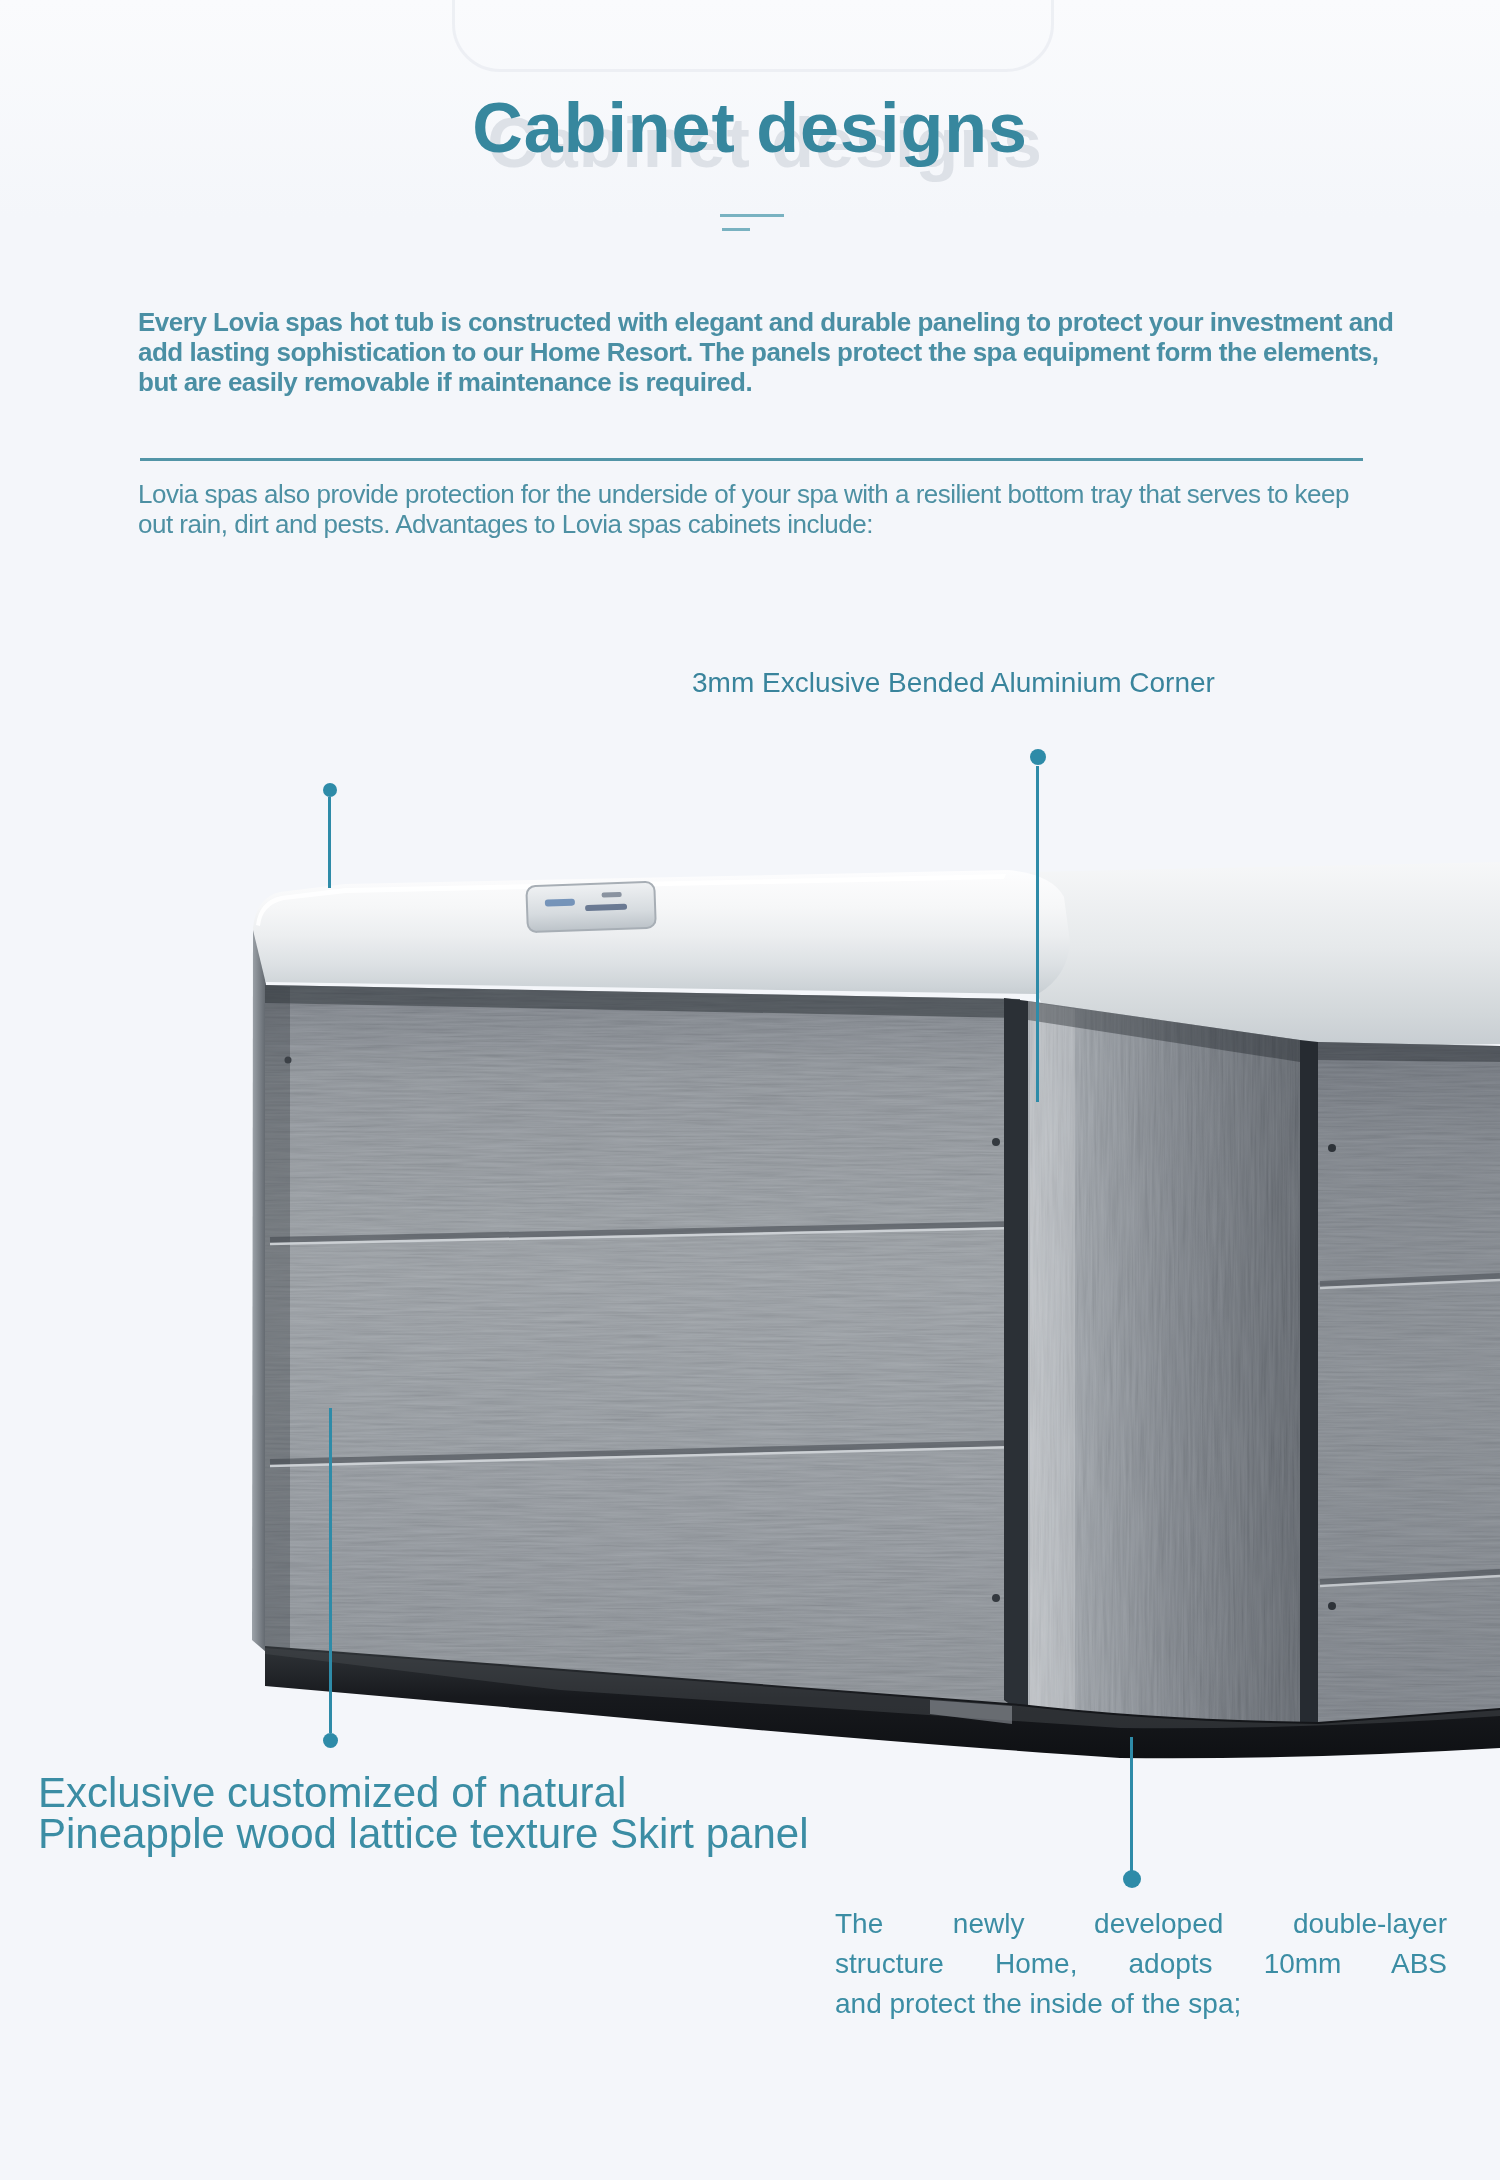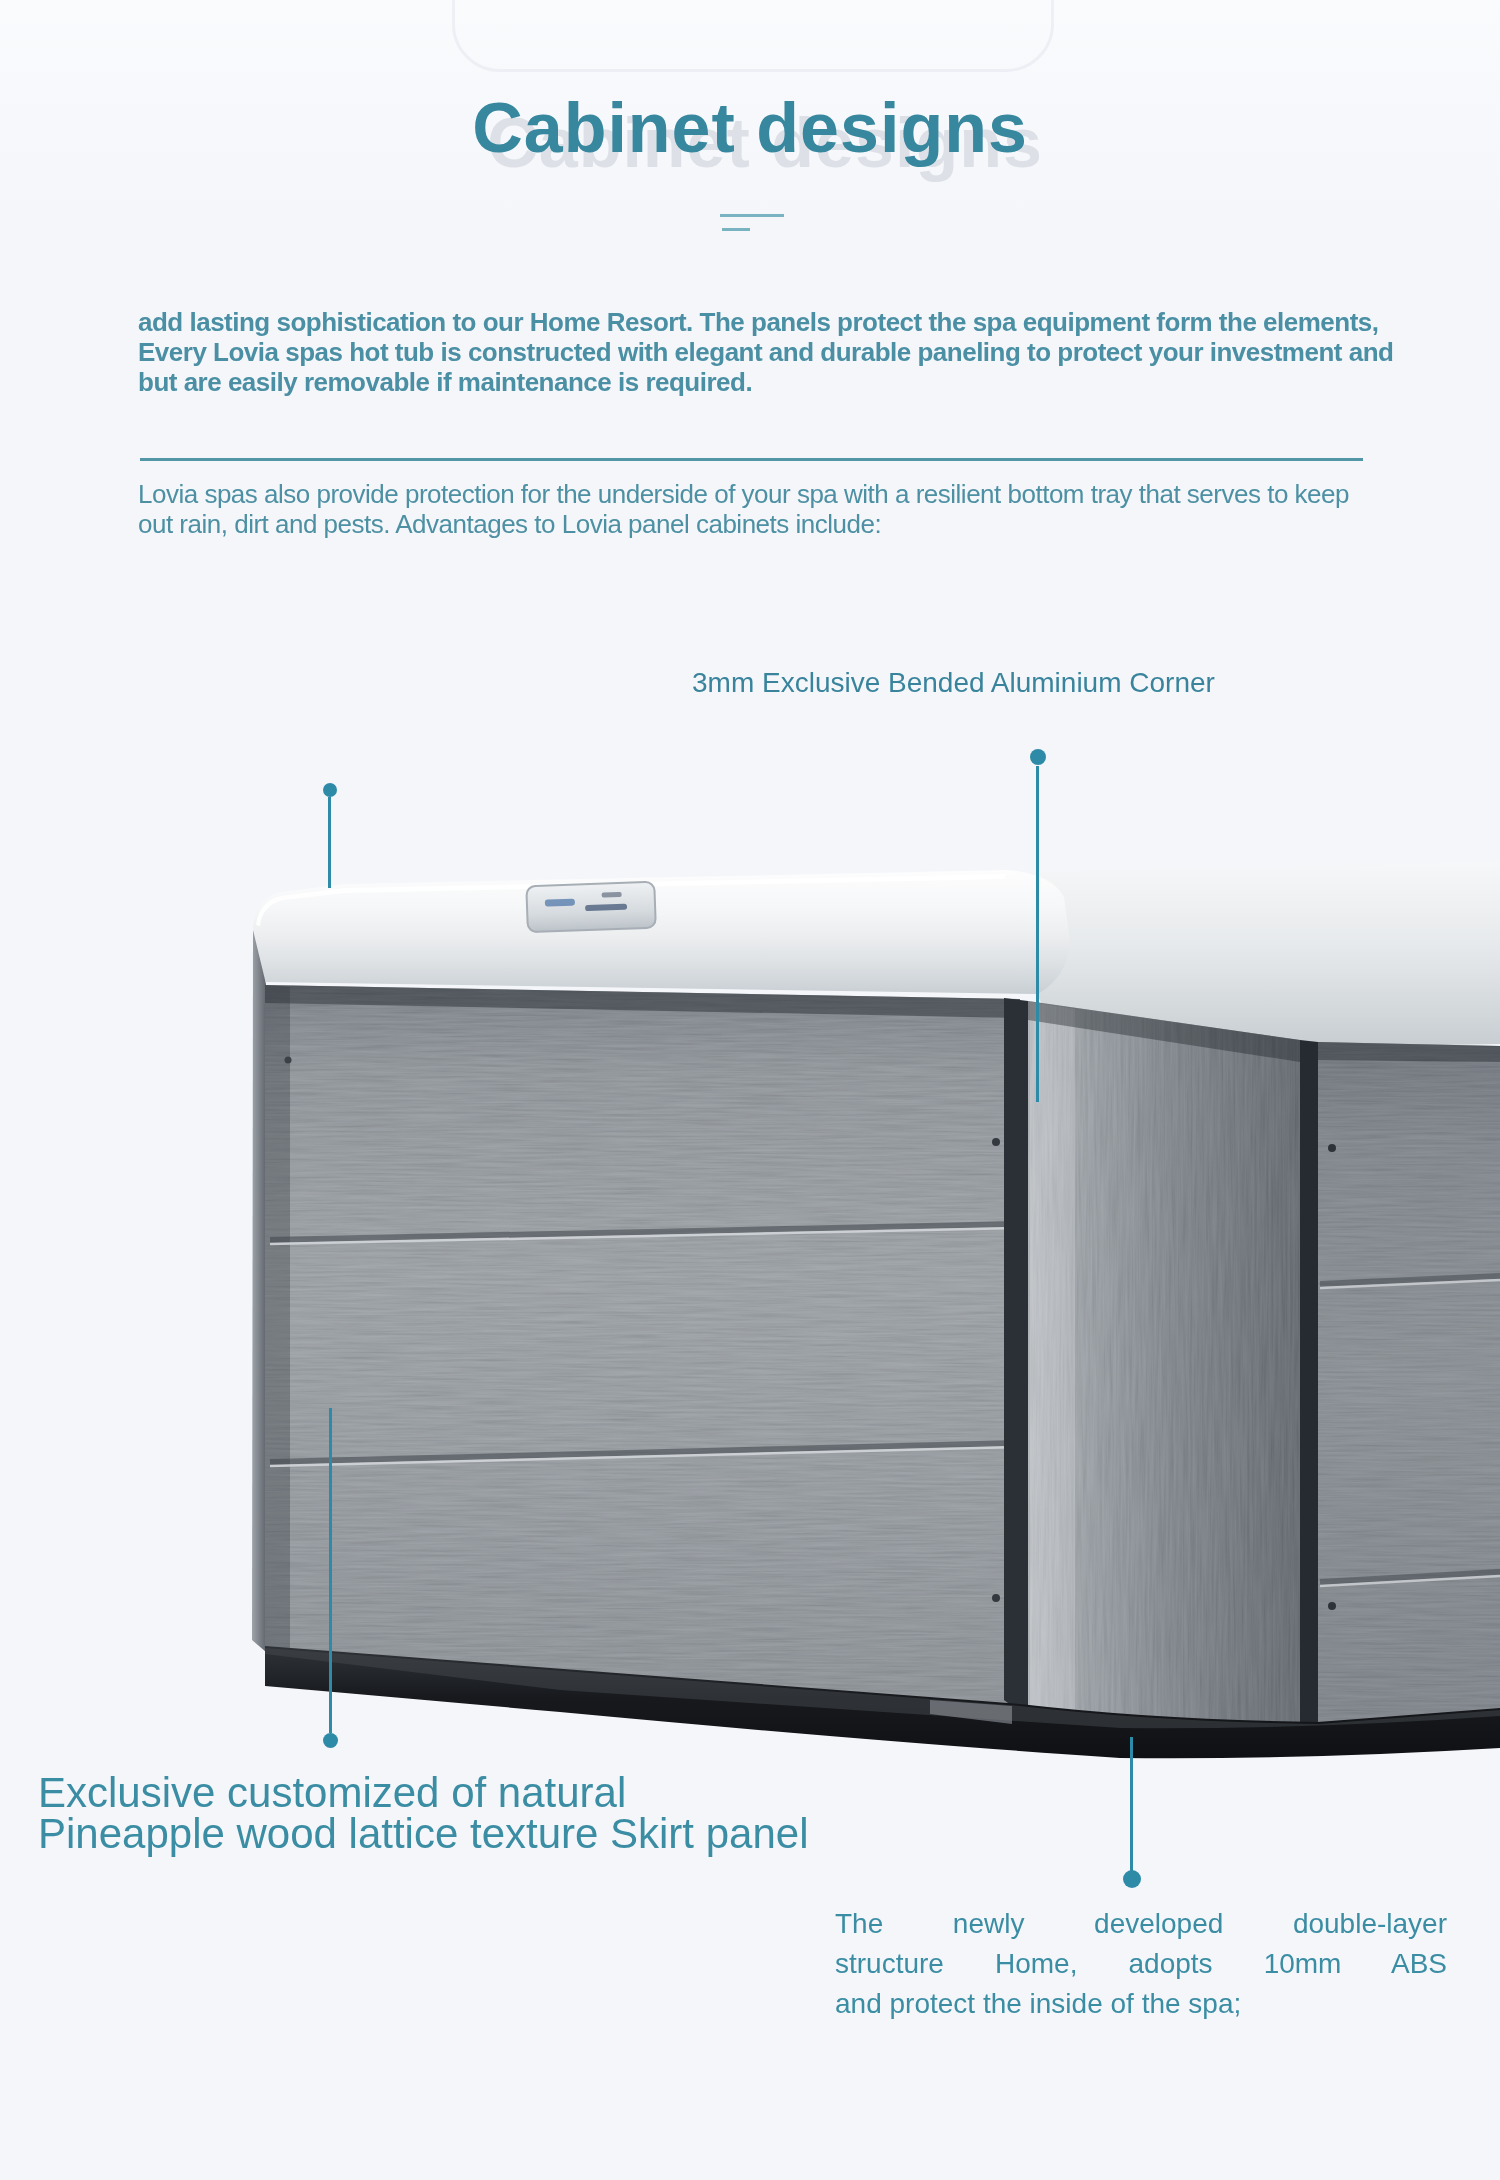"add lasting sophistication to our" div.line { order: before "Every Lovia spas hot tub" -> after "Every Lovia spas hot tub" }
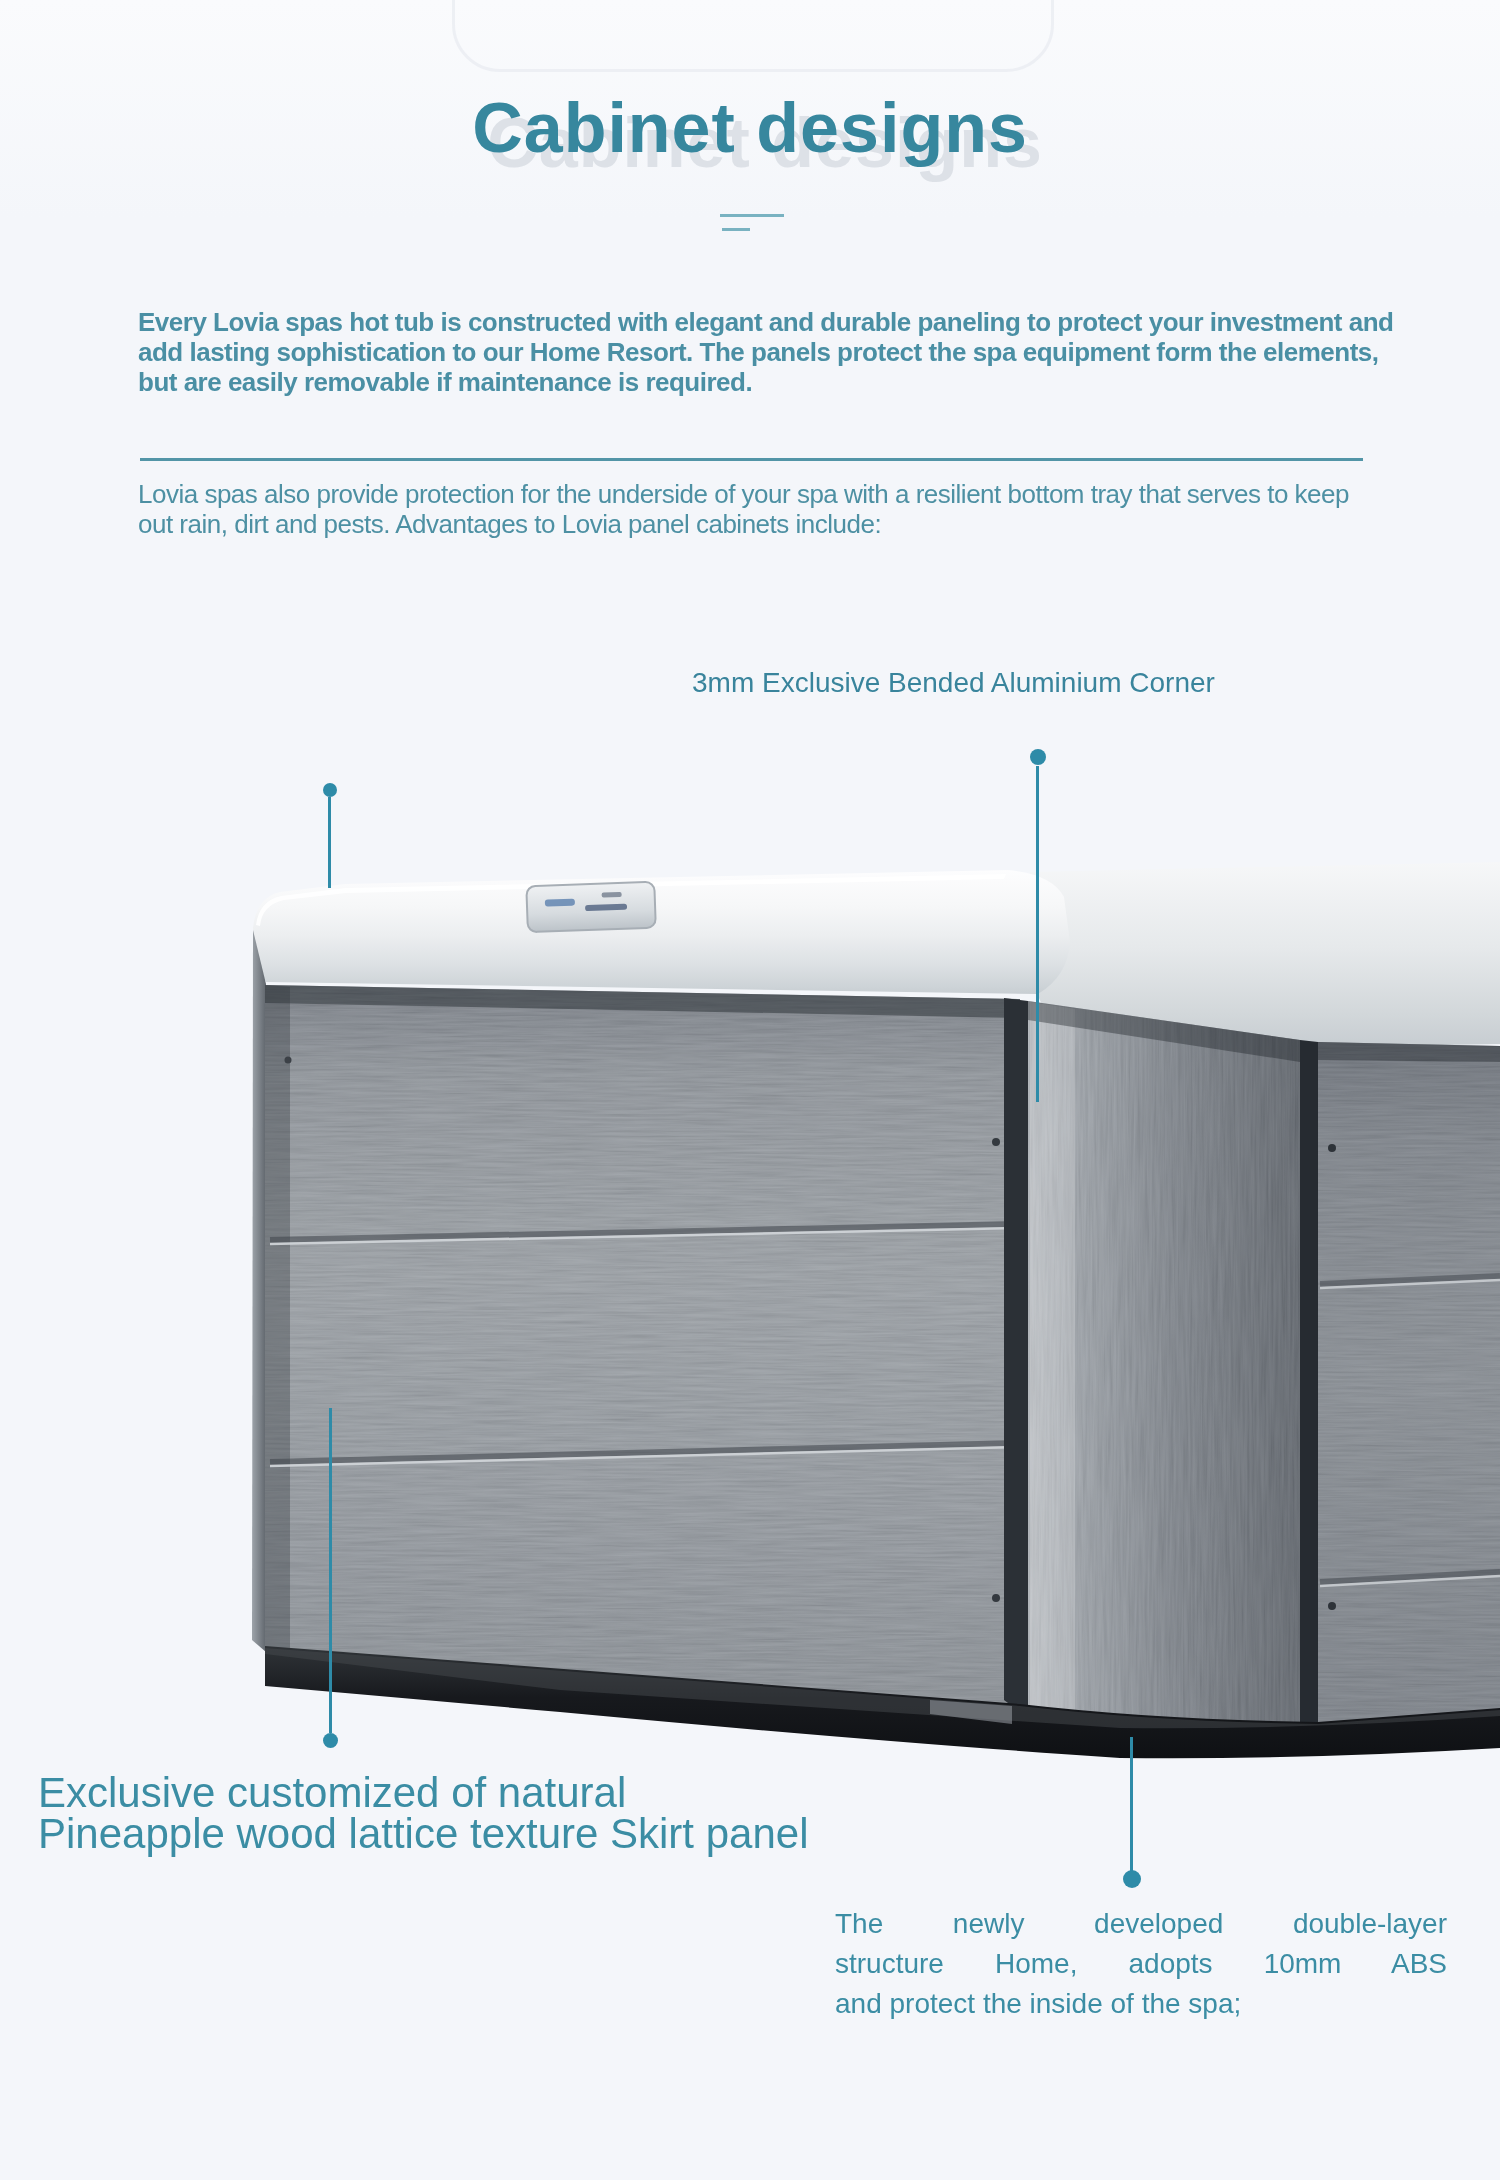"out rain, dirt and pests." div.line { text: panel -> spas }
